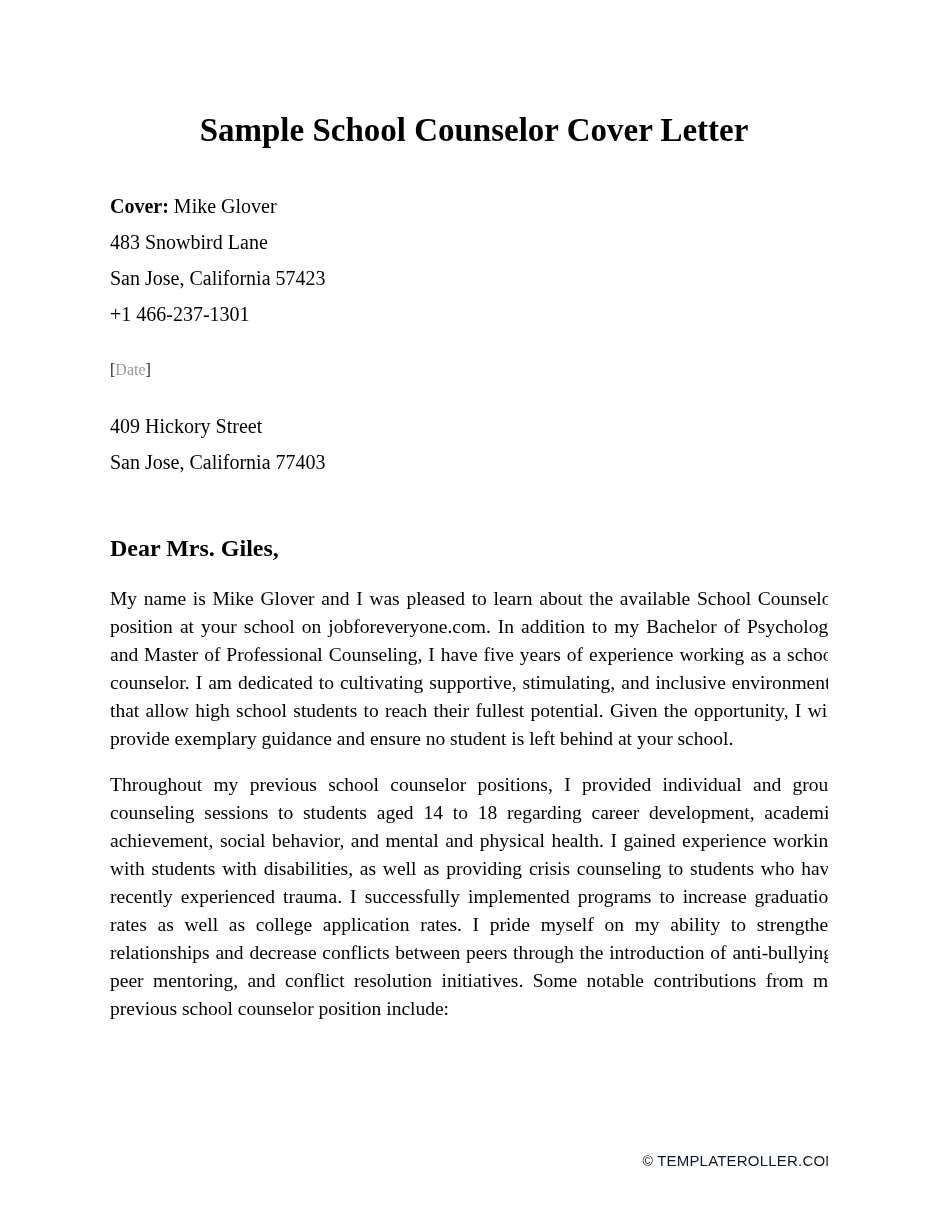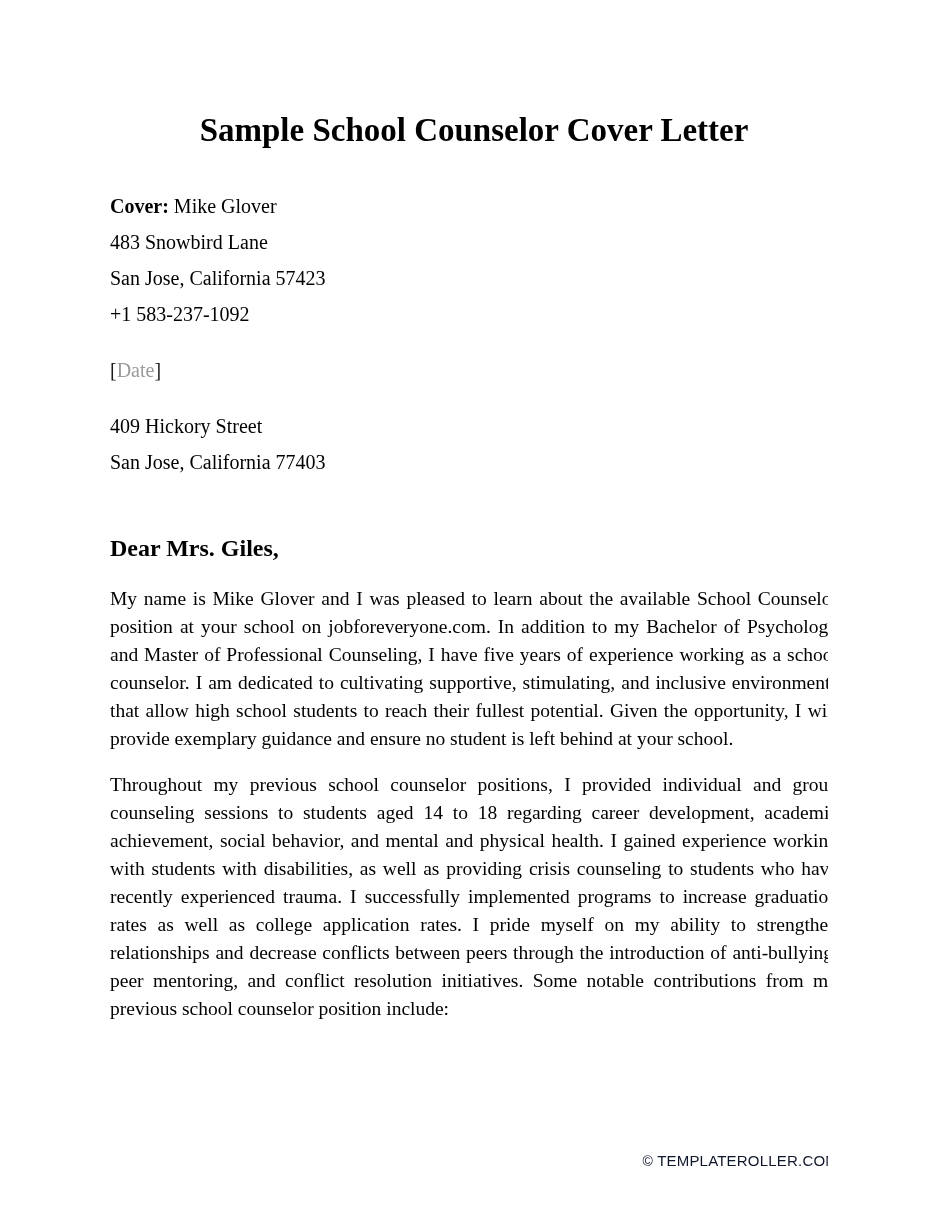"+1 583-237-1092" p.addr-line { text: +1 583-237-1092 -> +1 466-237-1301 }
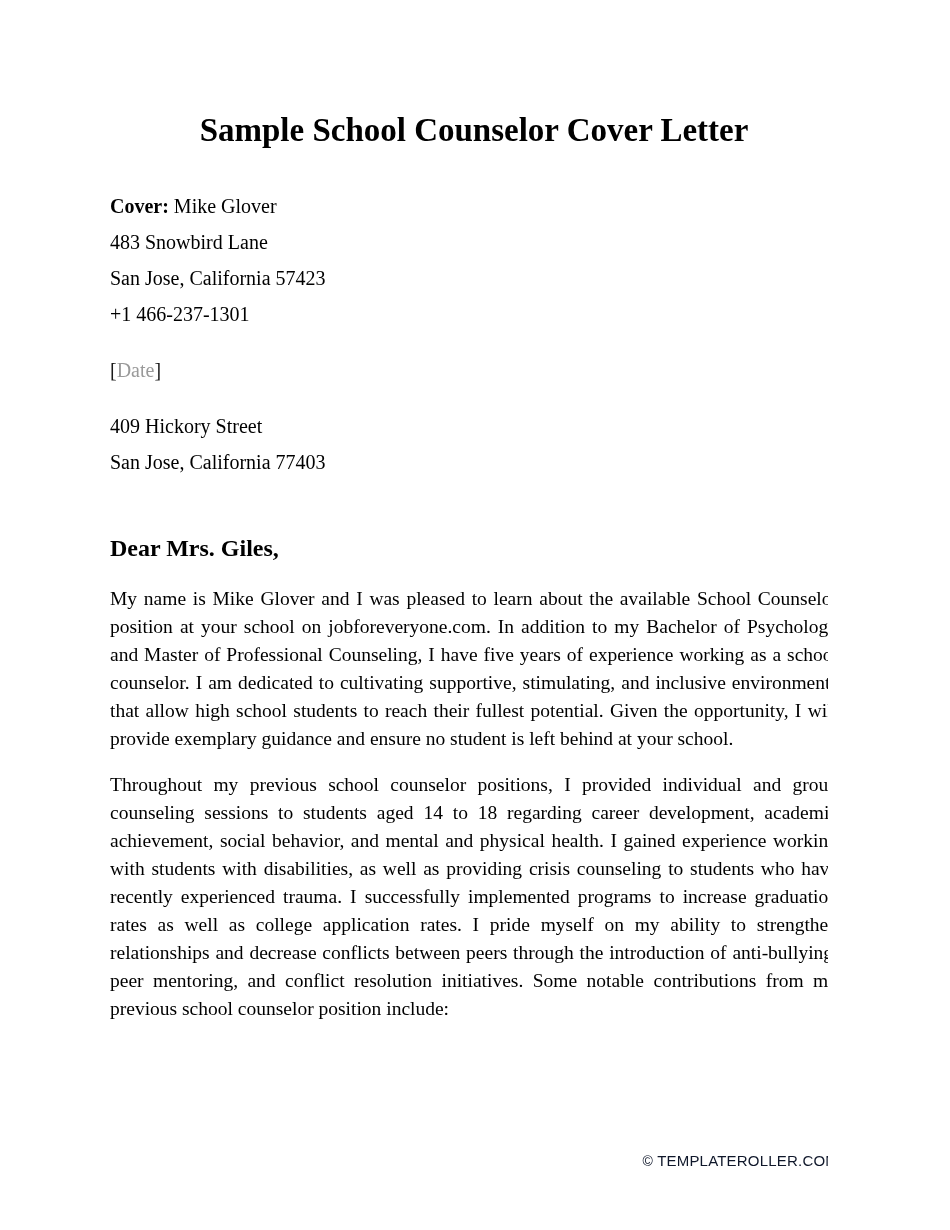"[Date]" .date-line { font-size: 20px -> 16px }
